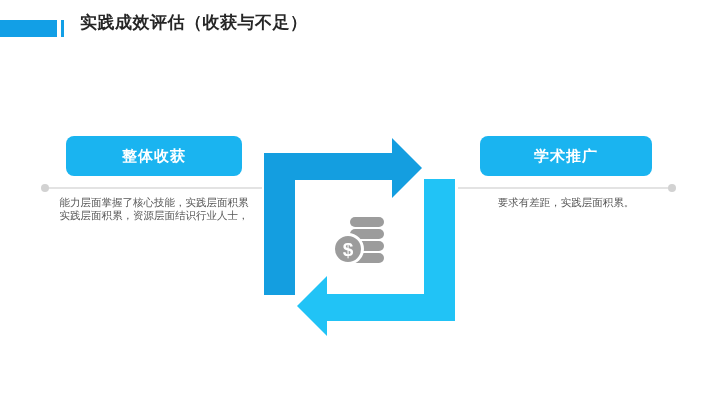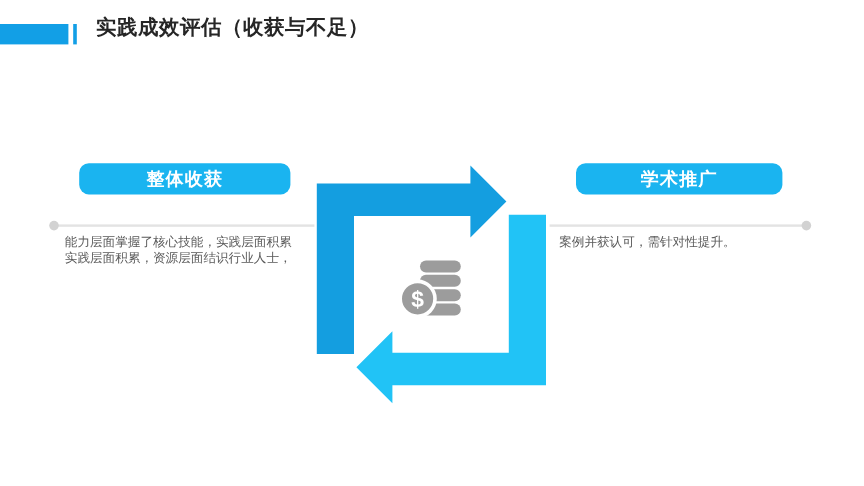"整体收获" .btn { height: 26px -> 40px }
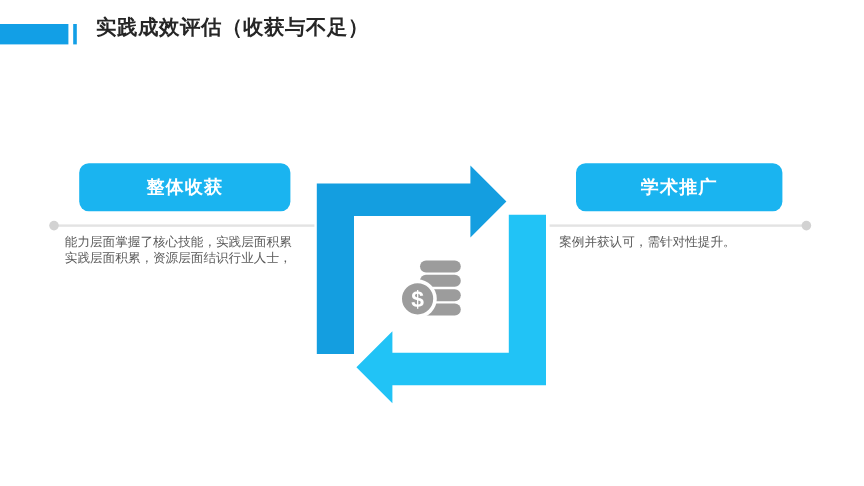"能力层面掌握了核心技能，实践层面积累" .body-text { text-align: none -> center }
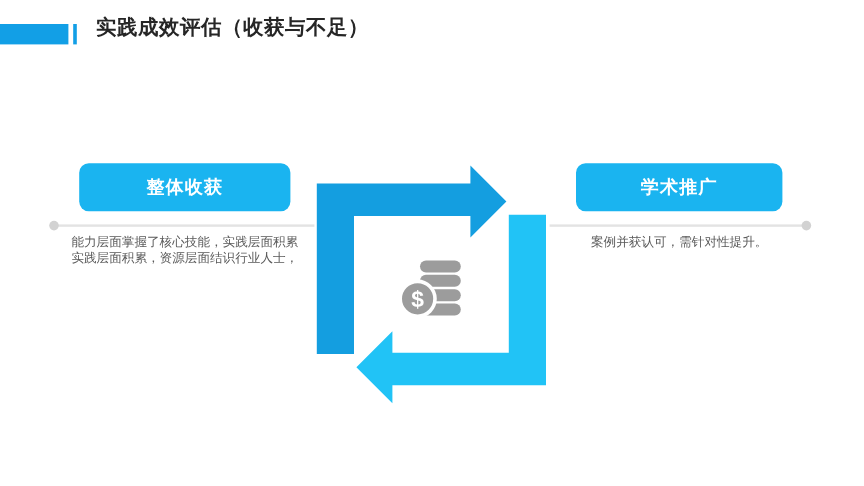"案例并获认可，需针对性提升。" div { text: 案例并获认可，需针对性提升 -> 要求有差距，实践层面积累 }
